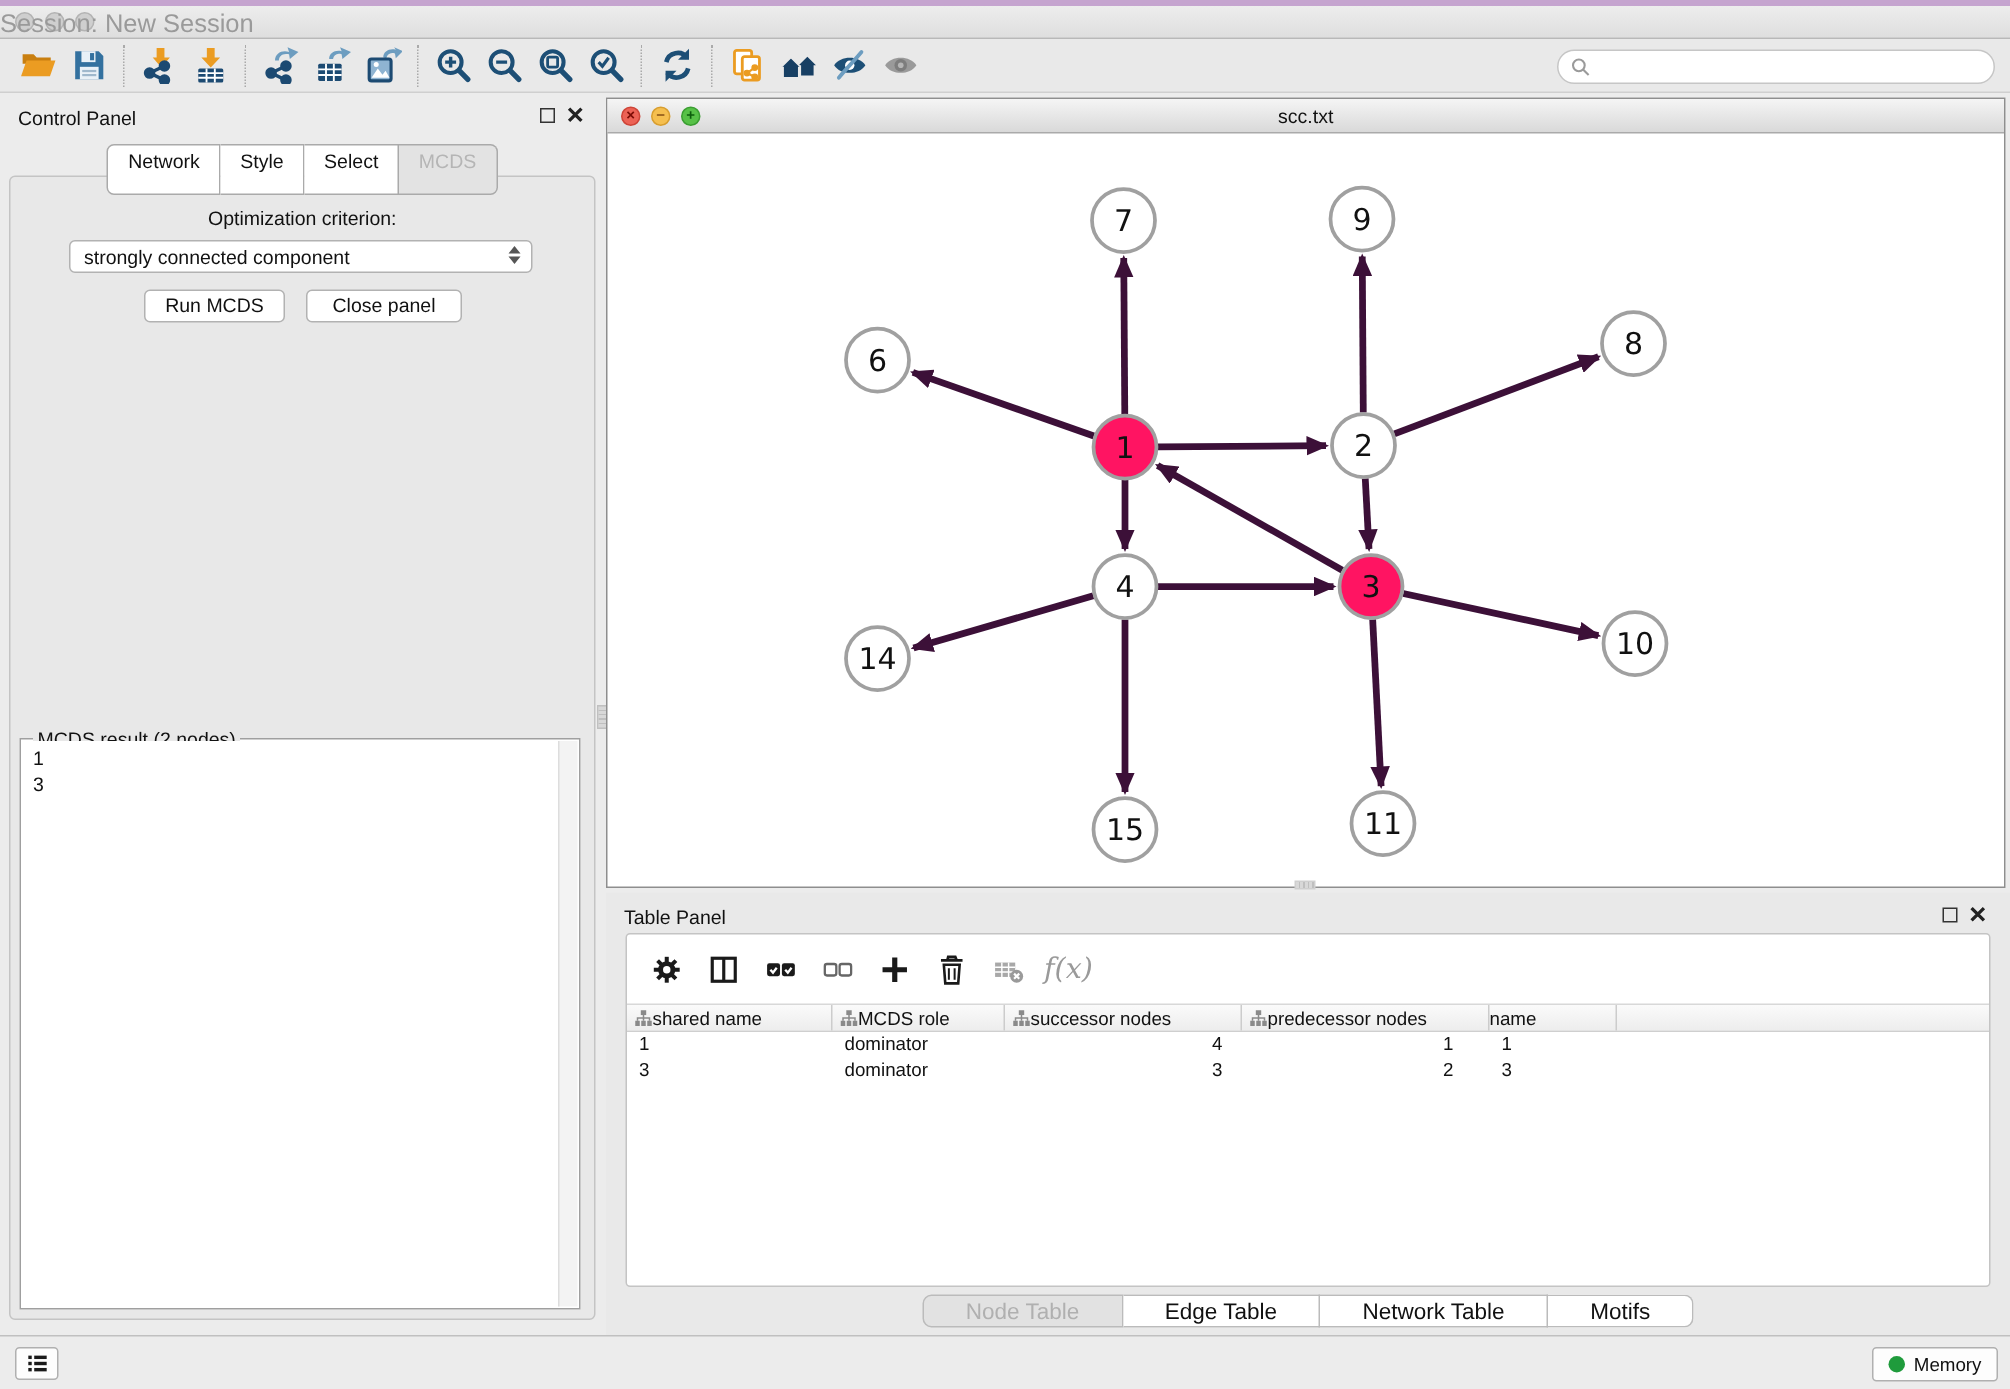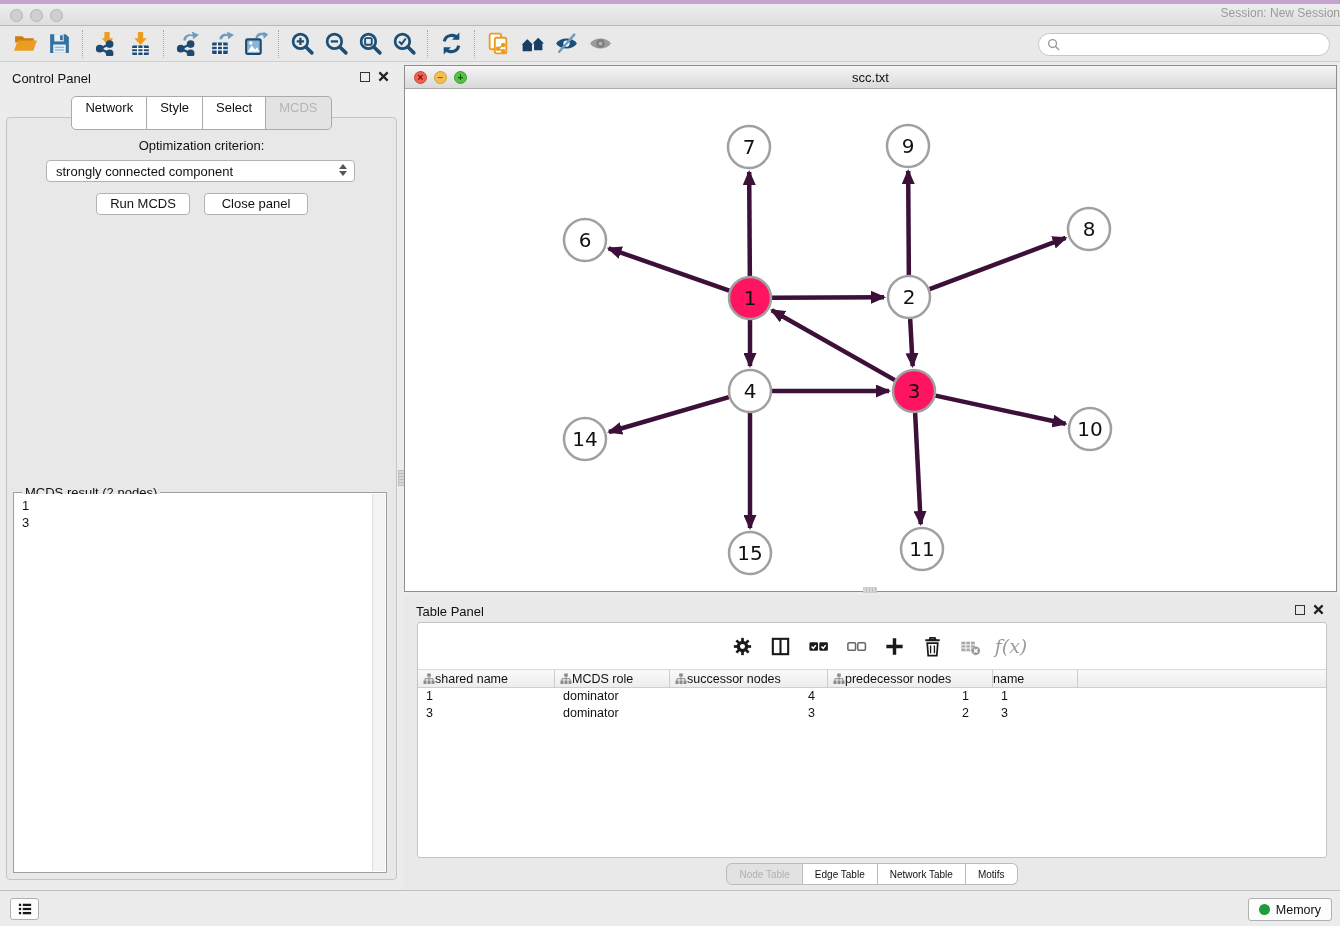"Session: New Session" #titlebar .wtitle { font-size: 12px -> 17px; text-align: right -> left }
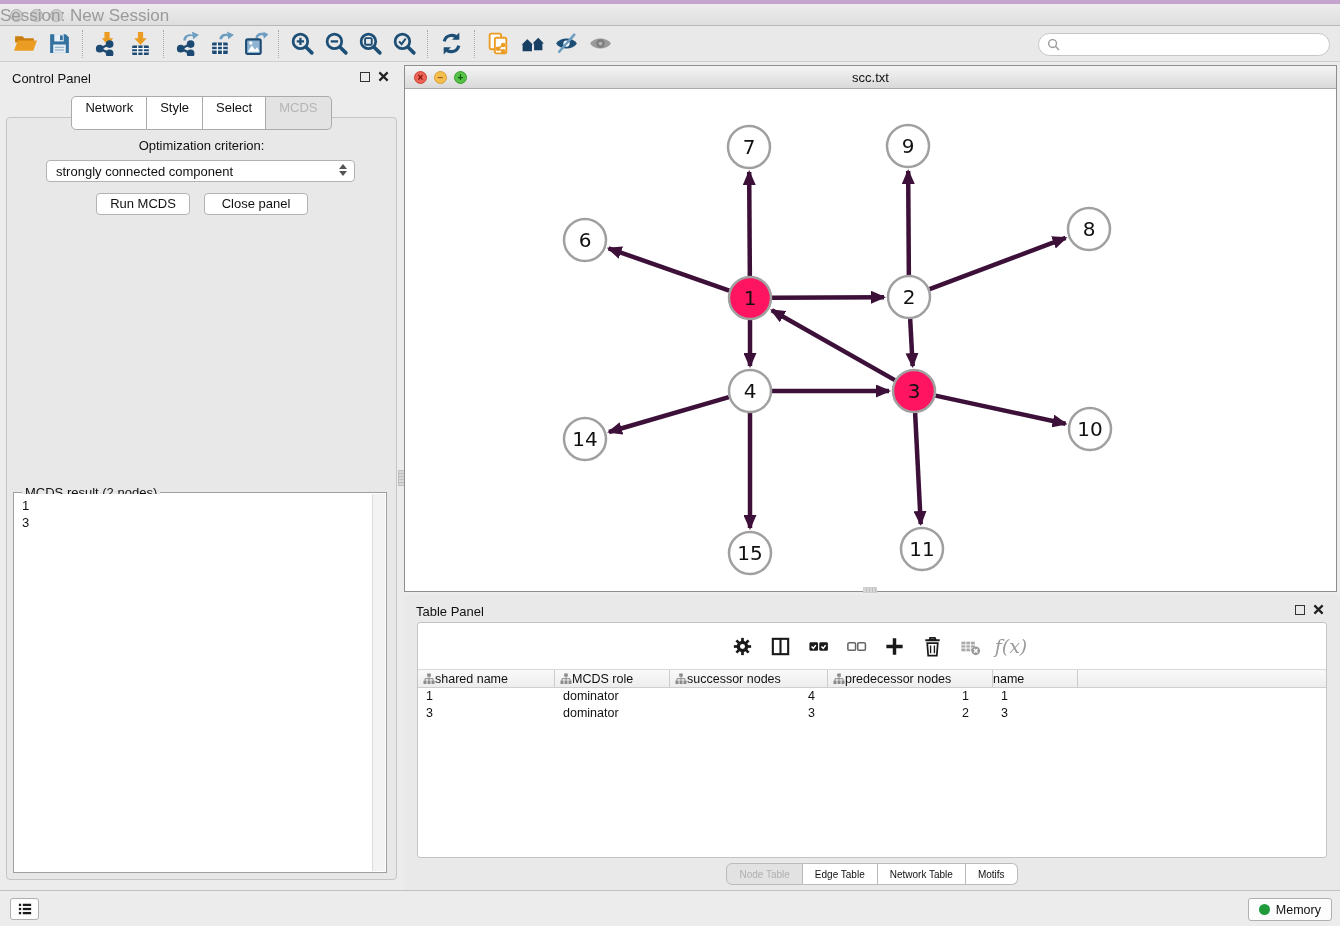"f(x)" #tp-toolbar { justify-content: center -> none }
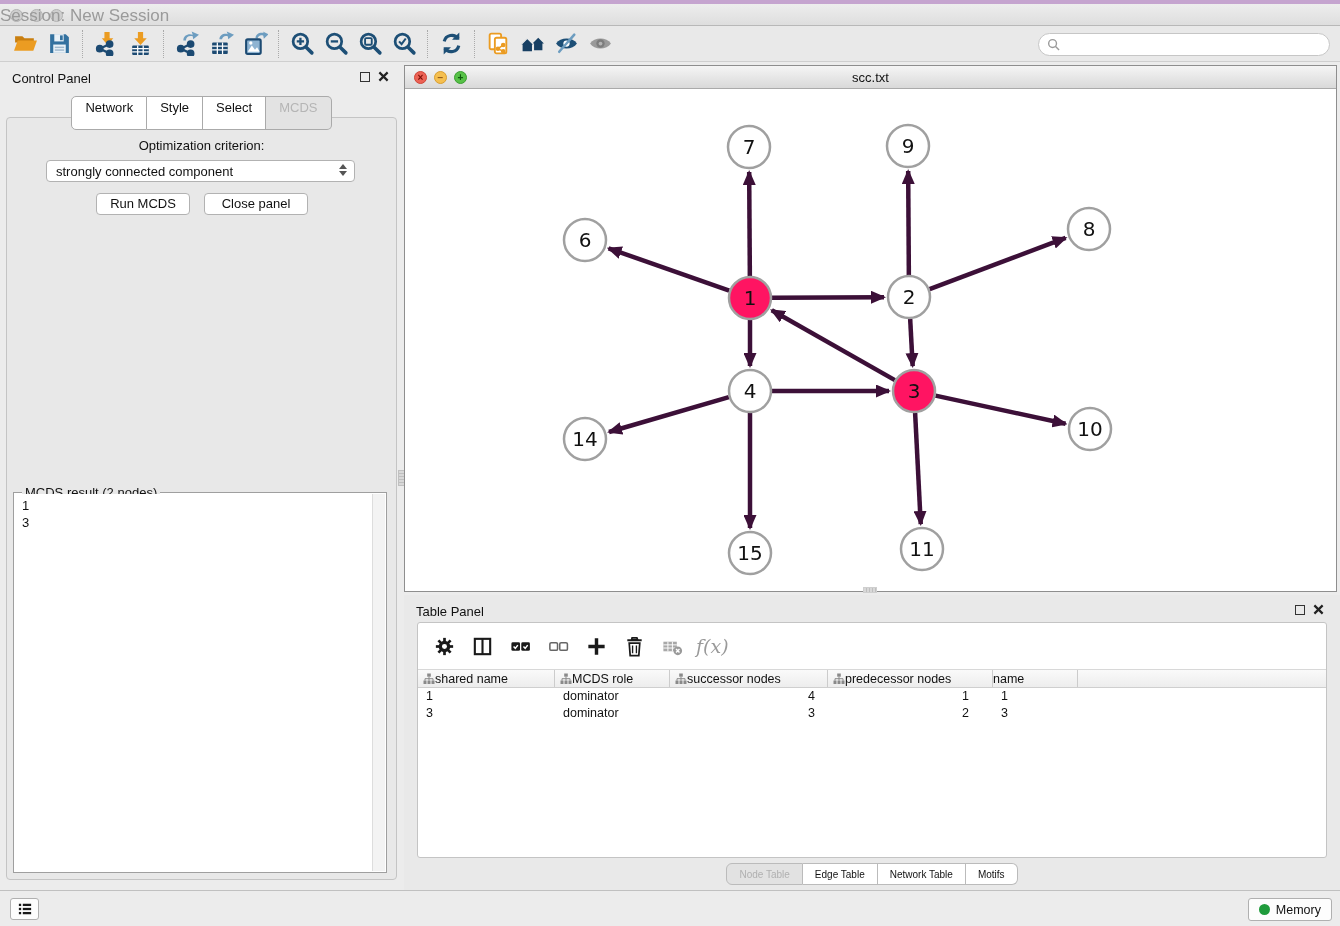"Node Table" .tp-tab { font-size: 10px -> 15px; padding: 3px 12px -> 3px 28px }
